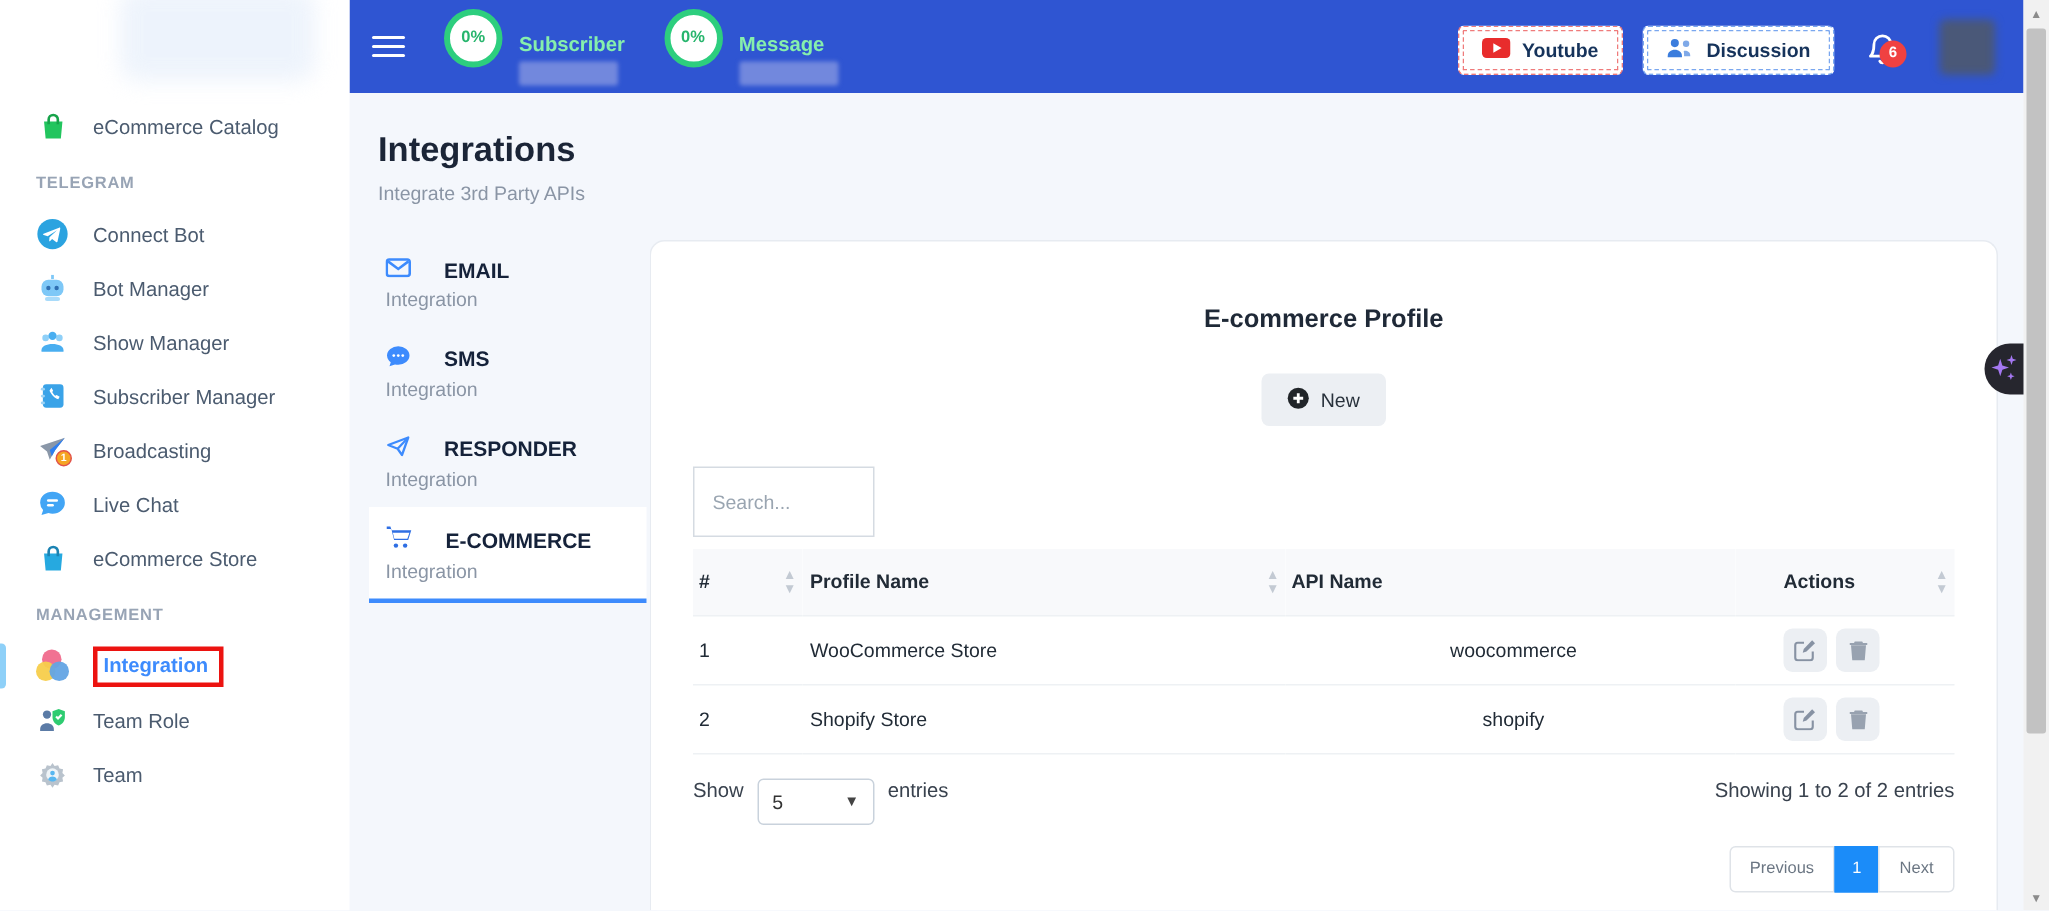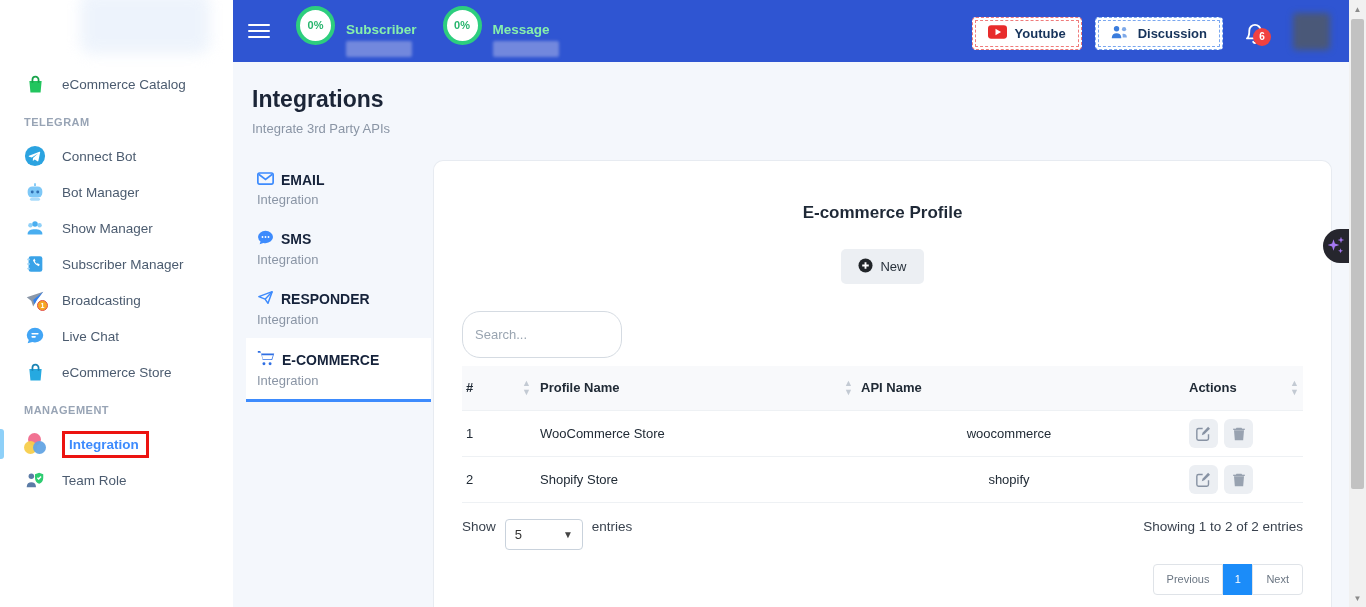"EMAIL" .subnav-title { gap: 7px -> 22px }
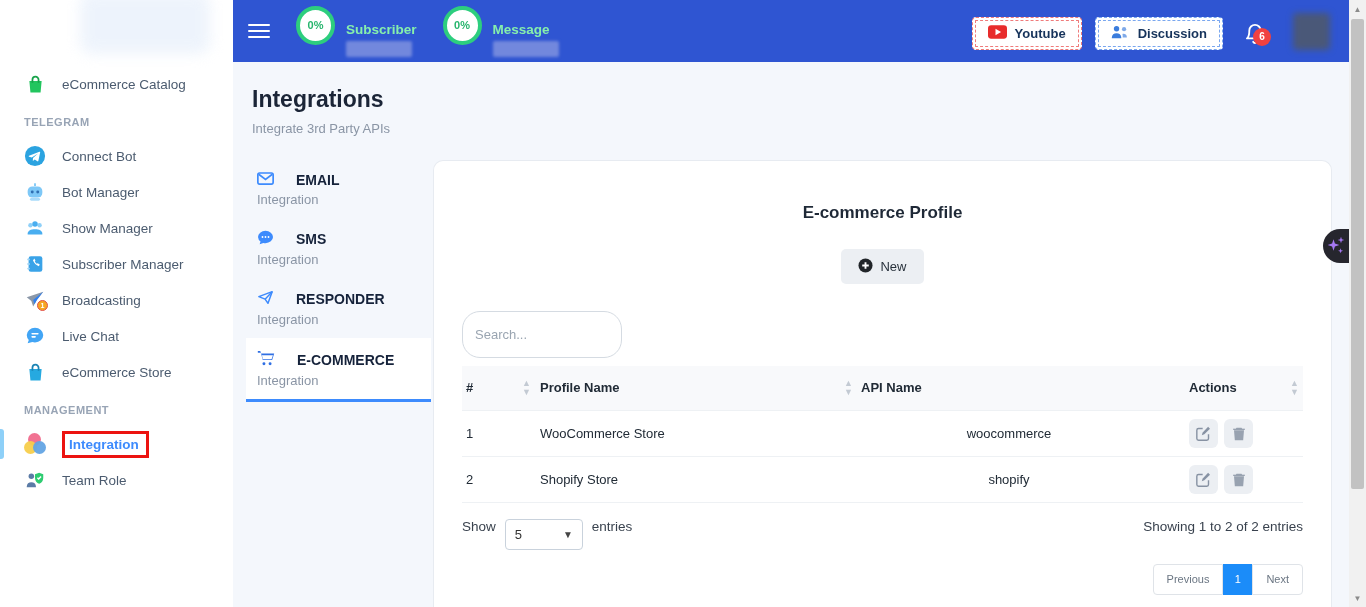"Search..." .search-input { border-radius: 18px -> 0; width: 160px -> 121px }
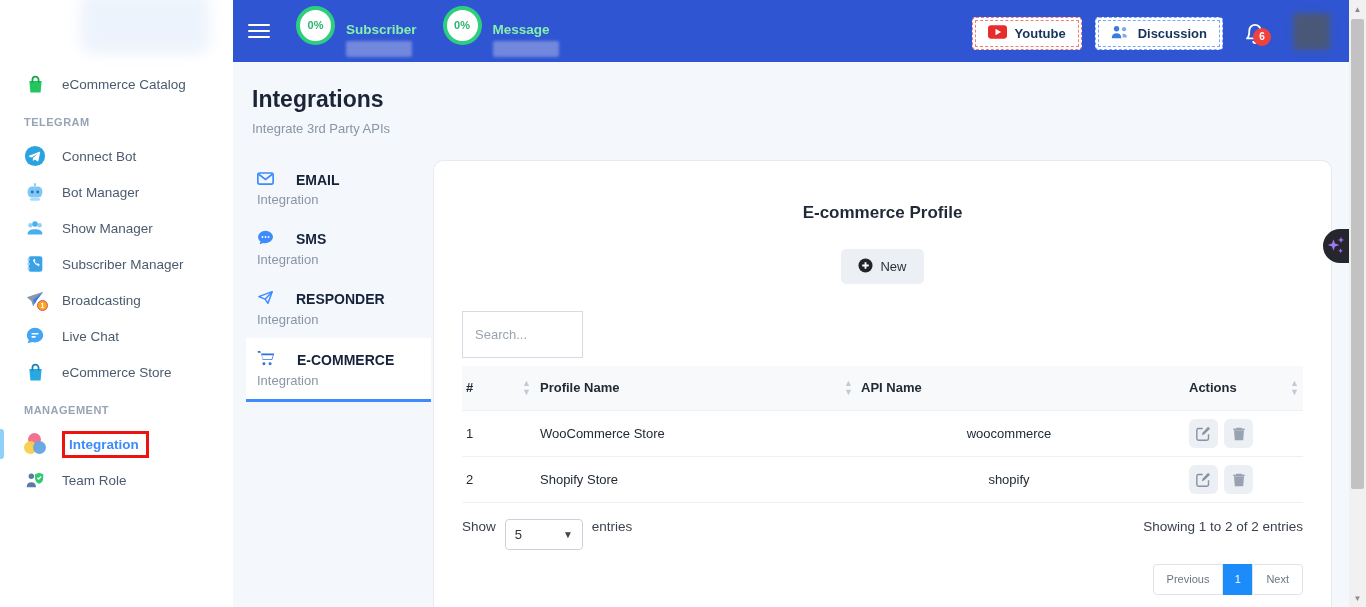"Team" div.side-item { html: none -> <div> <span> <svg> <path></path> <circle></circle> <circle></circle> <path></path> </svg> </span> <span>Team</span> </div> }
